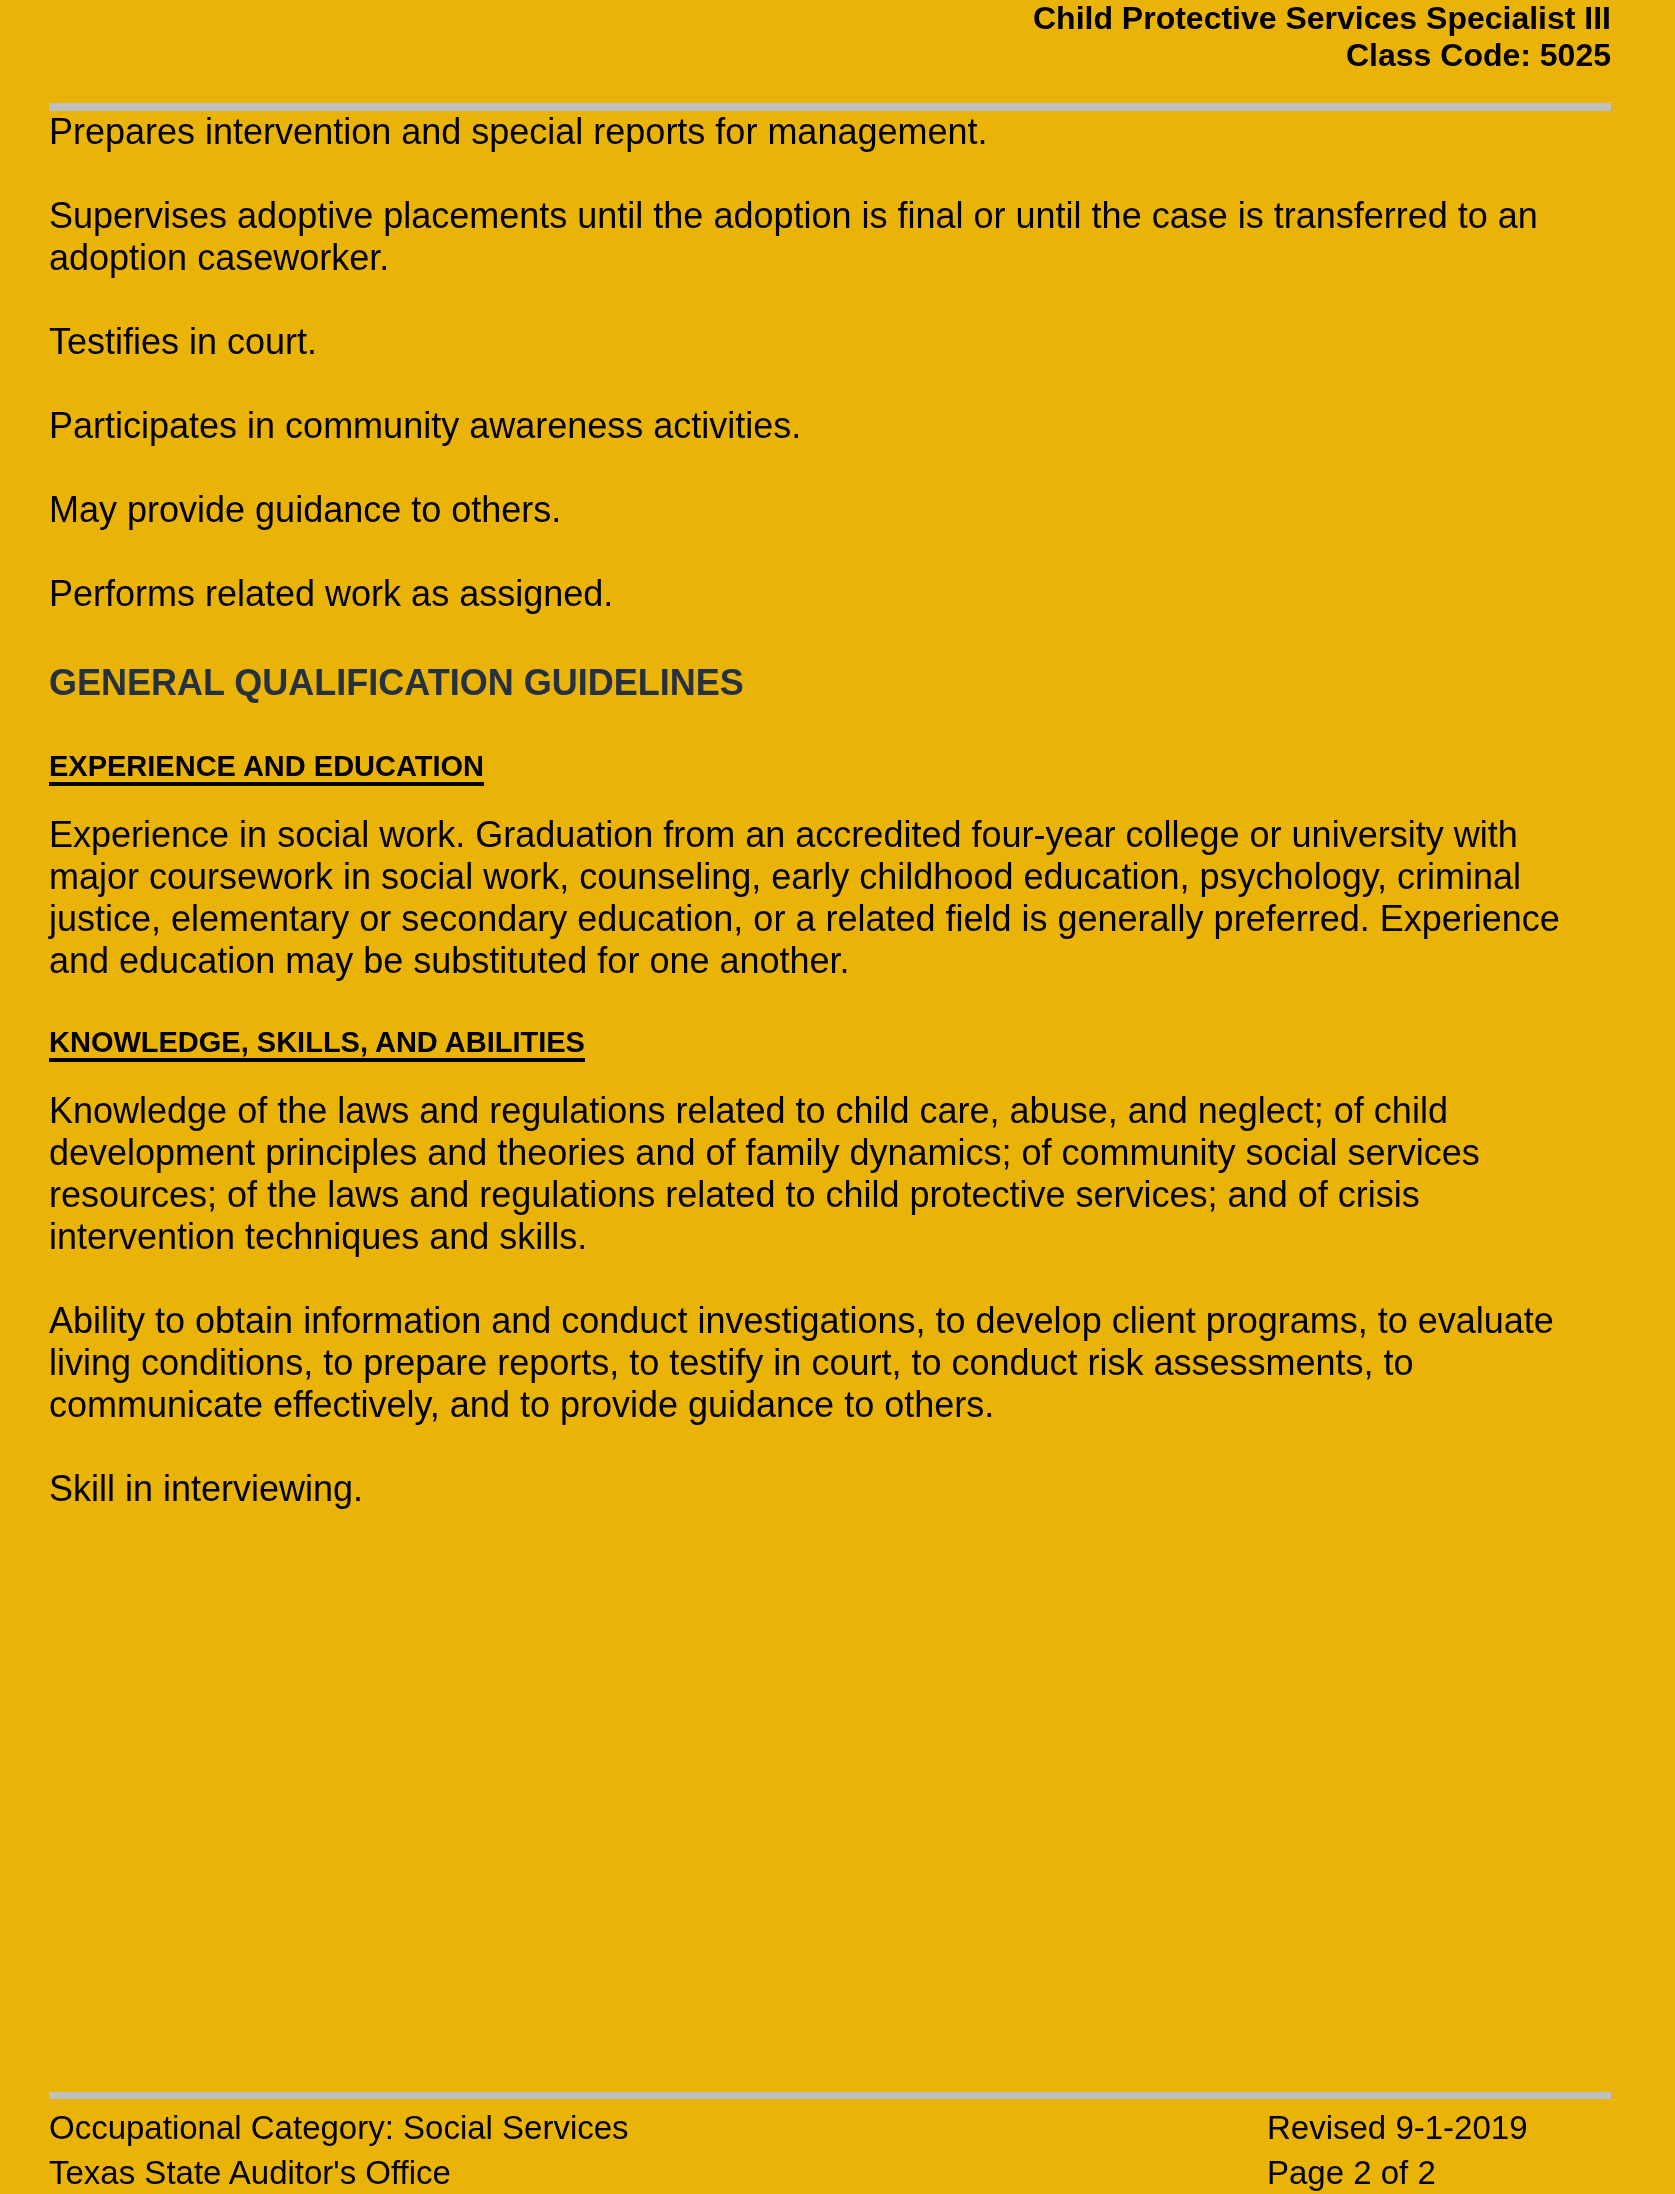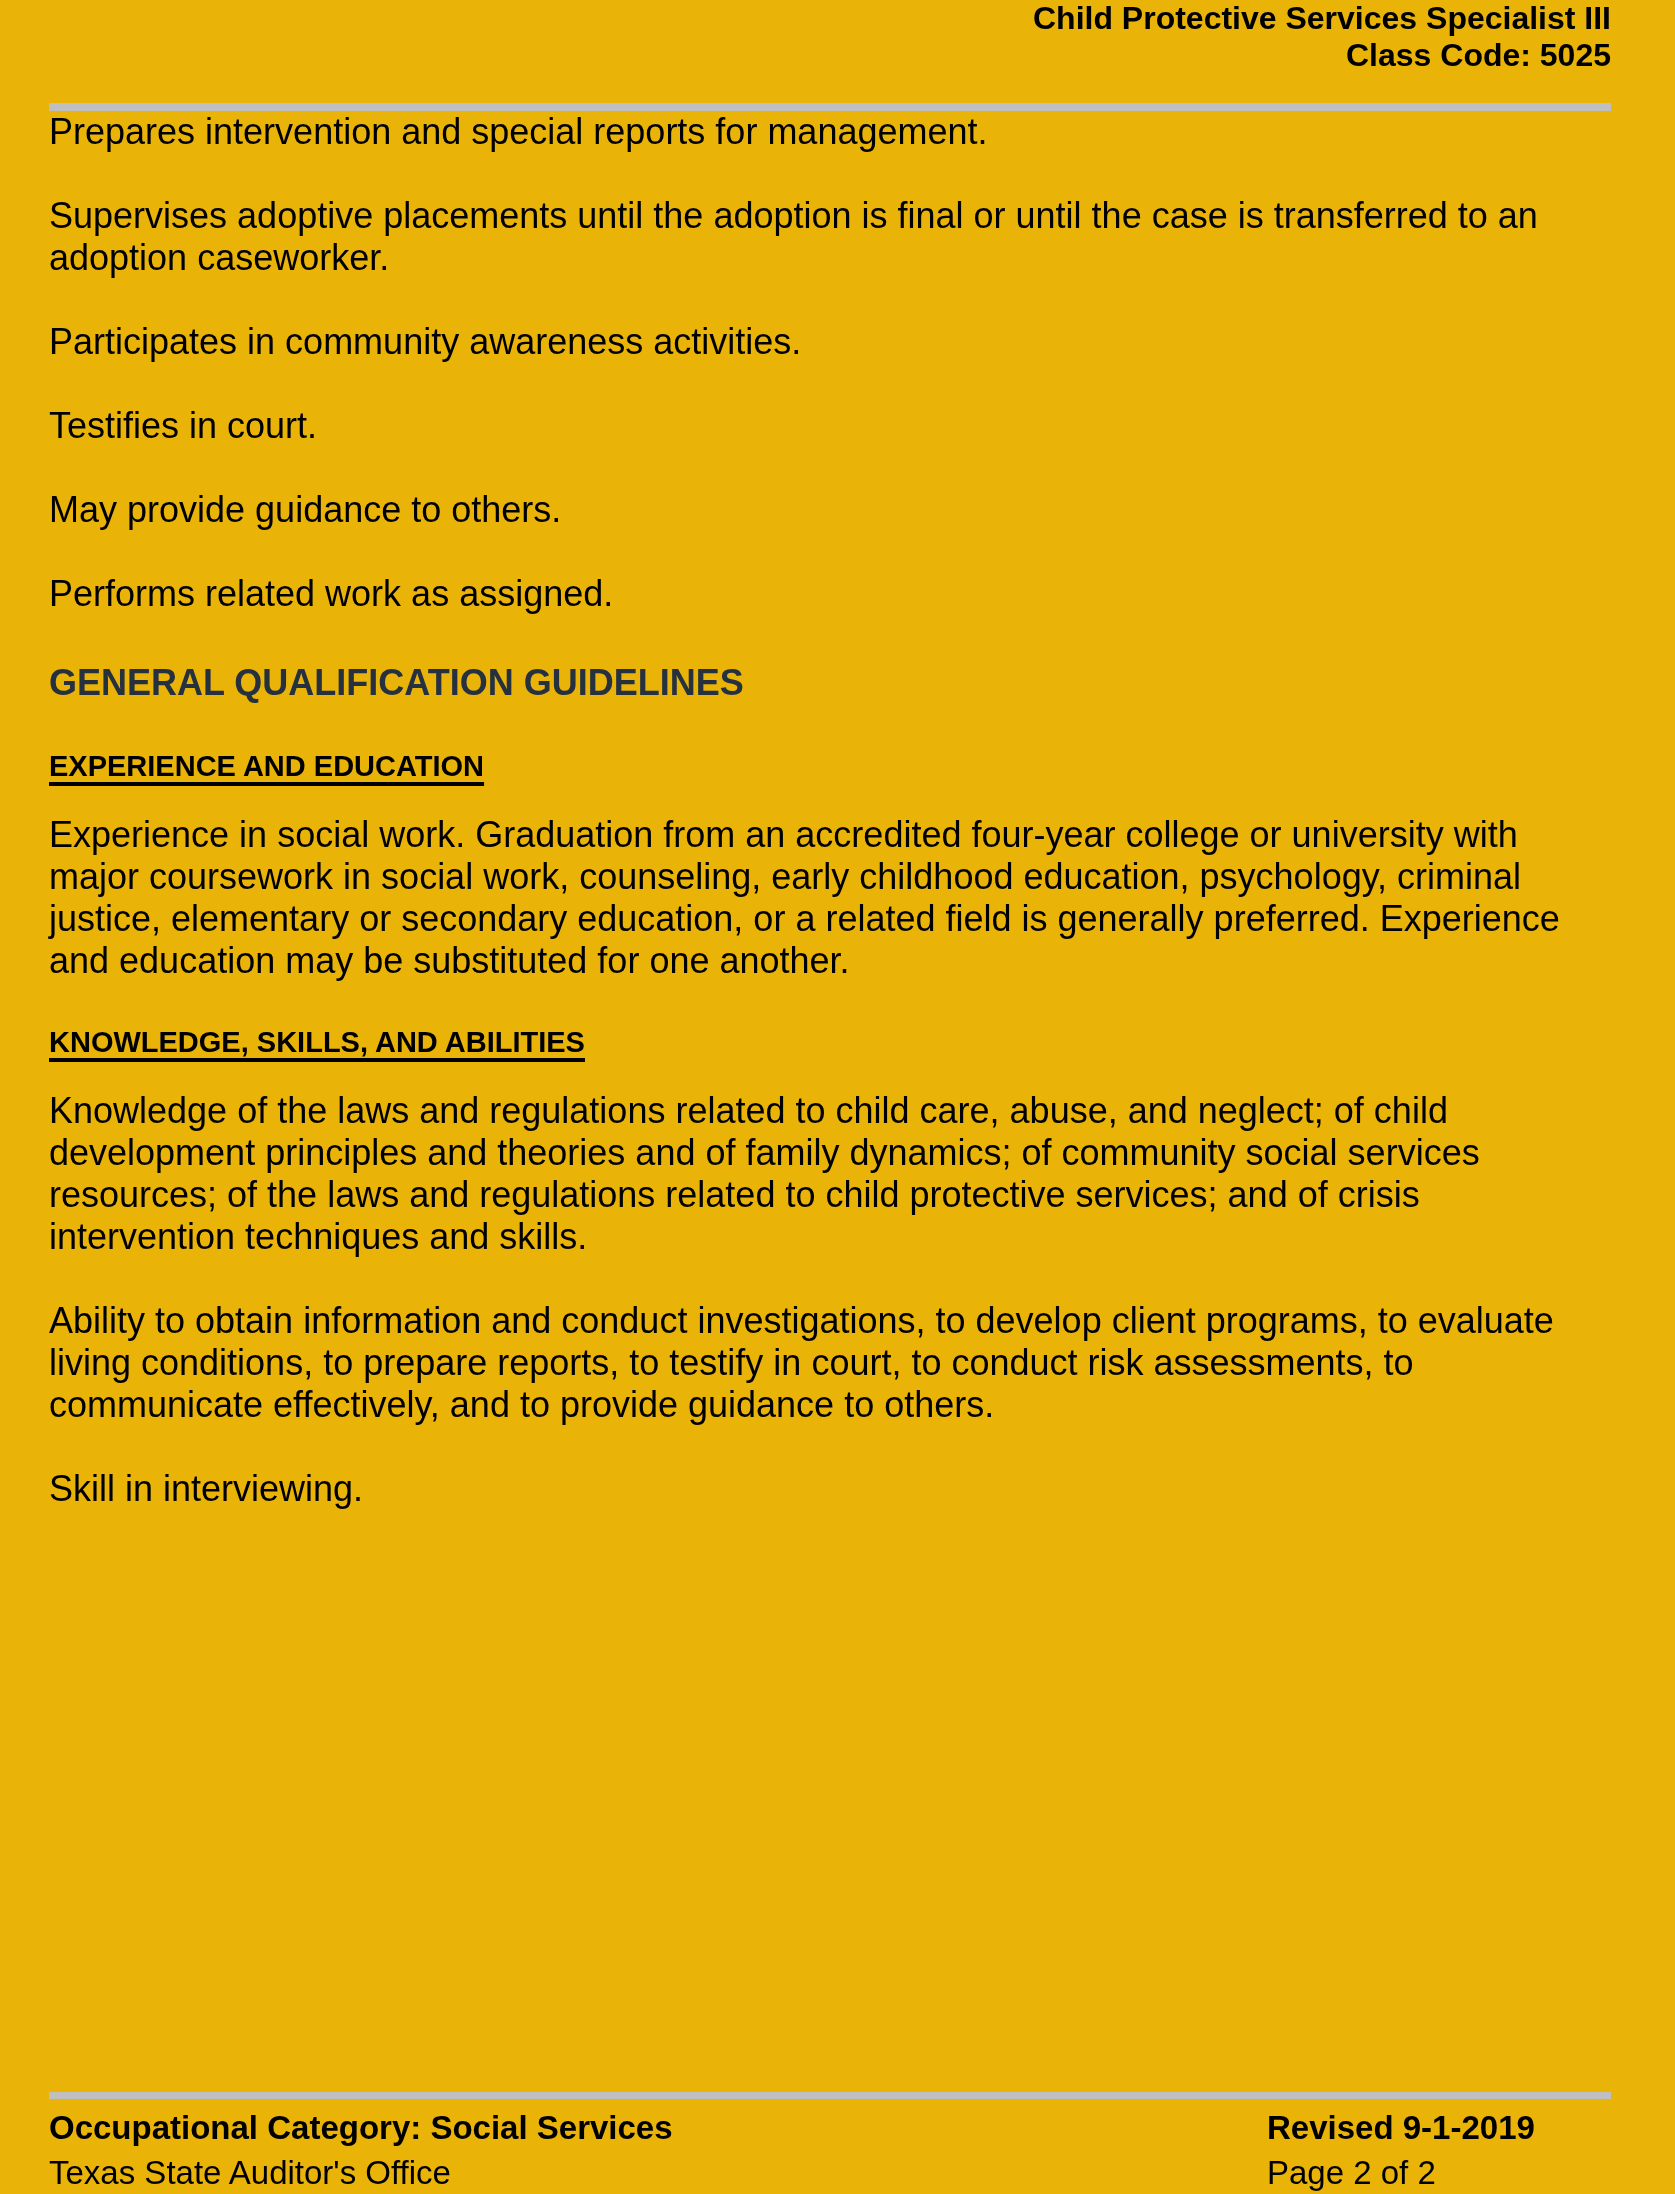"Participates in community awareness" p { order: before "Testifies in court." -> after "Testifies in court." }
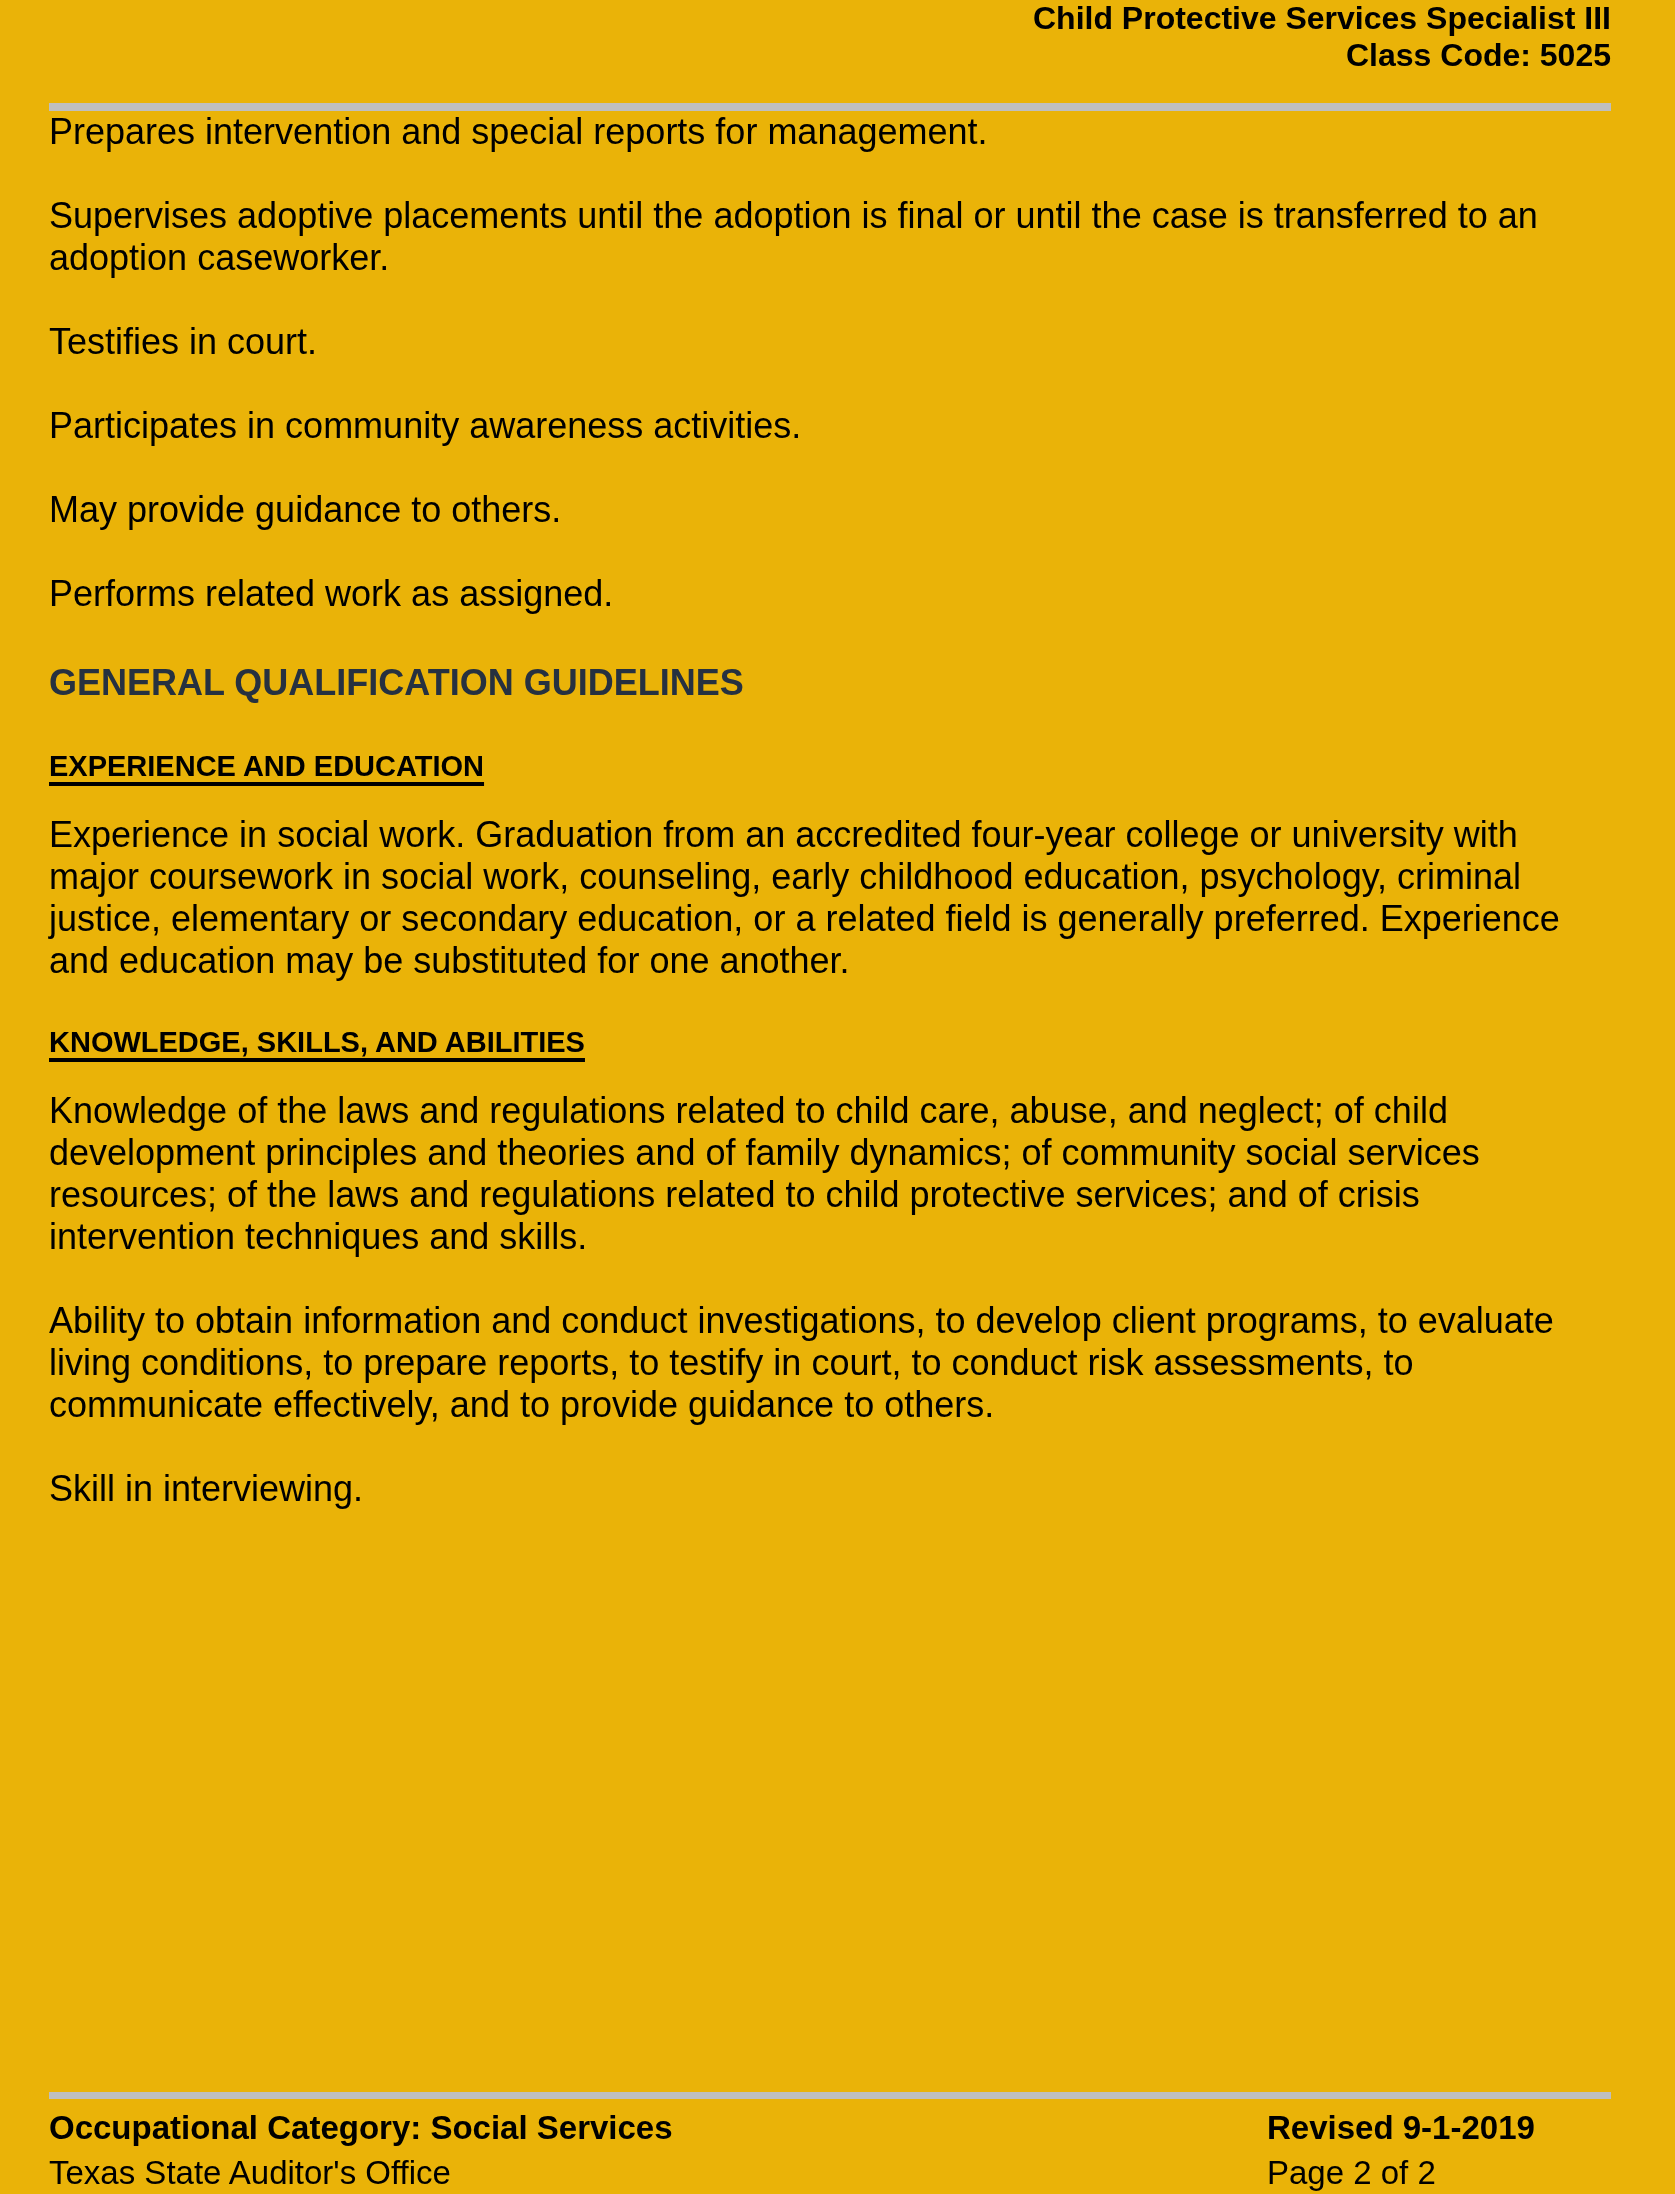"Occupational Category: Social Services" .footer-row-1 { font-weight: bold -> normal }
